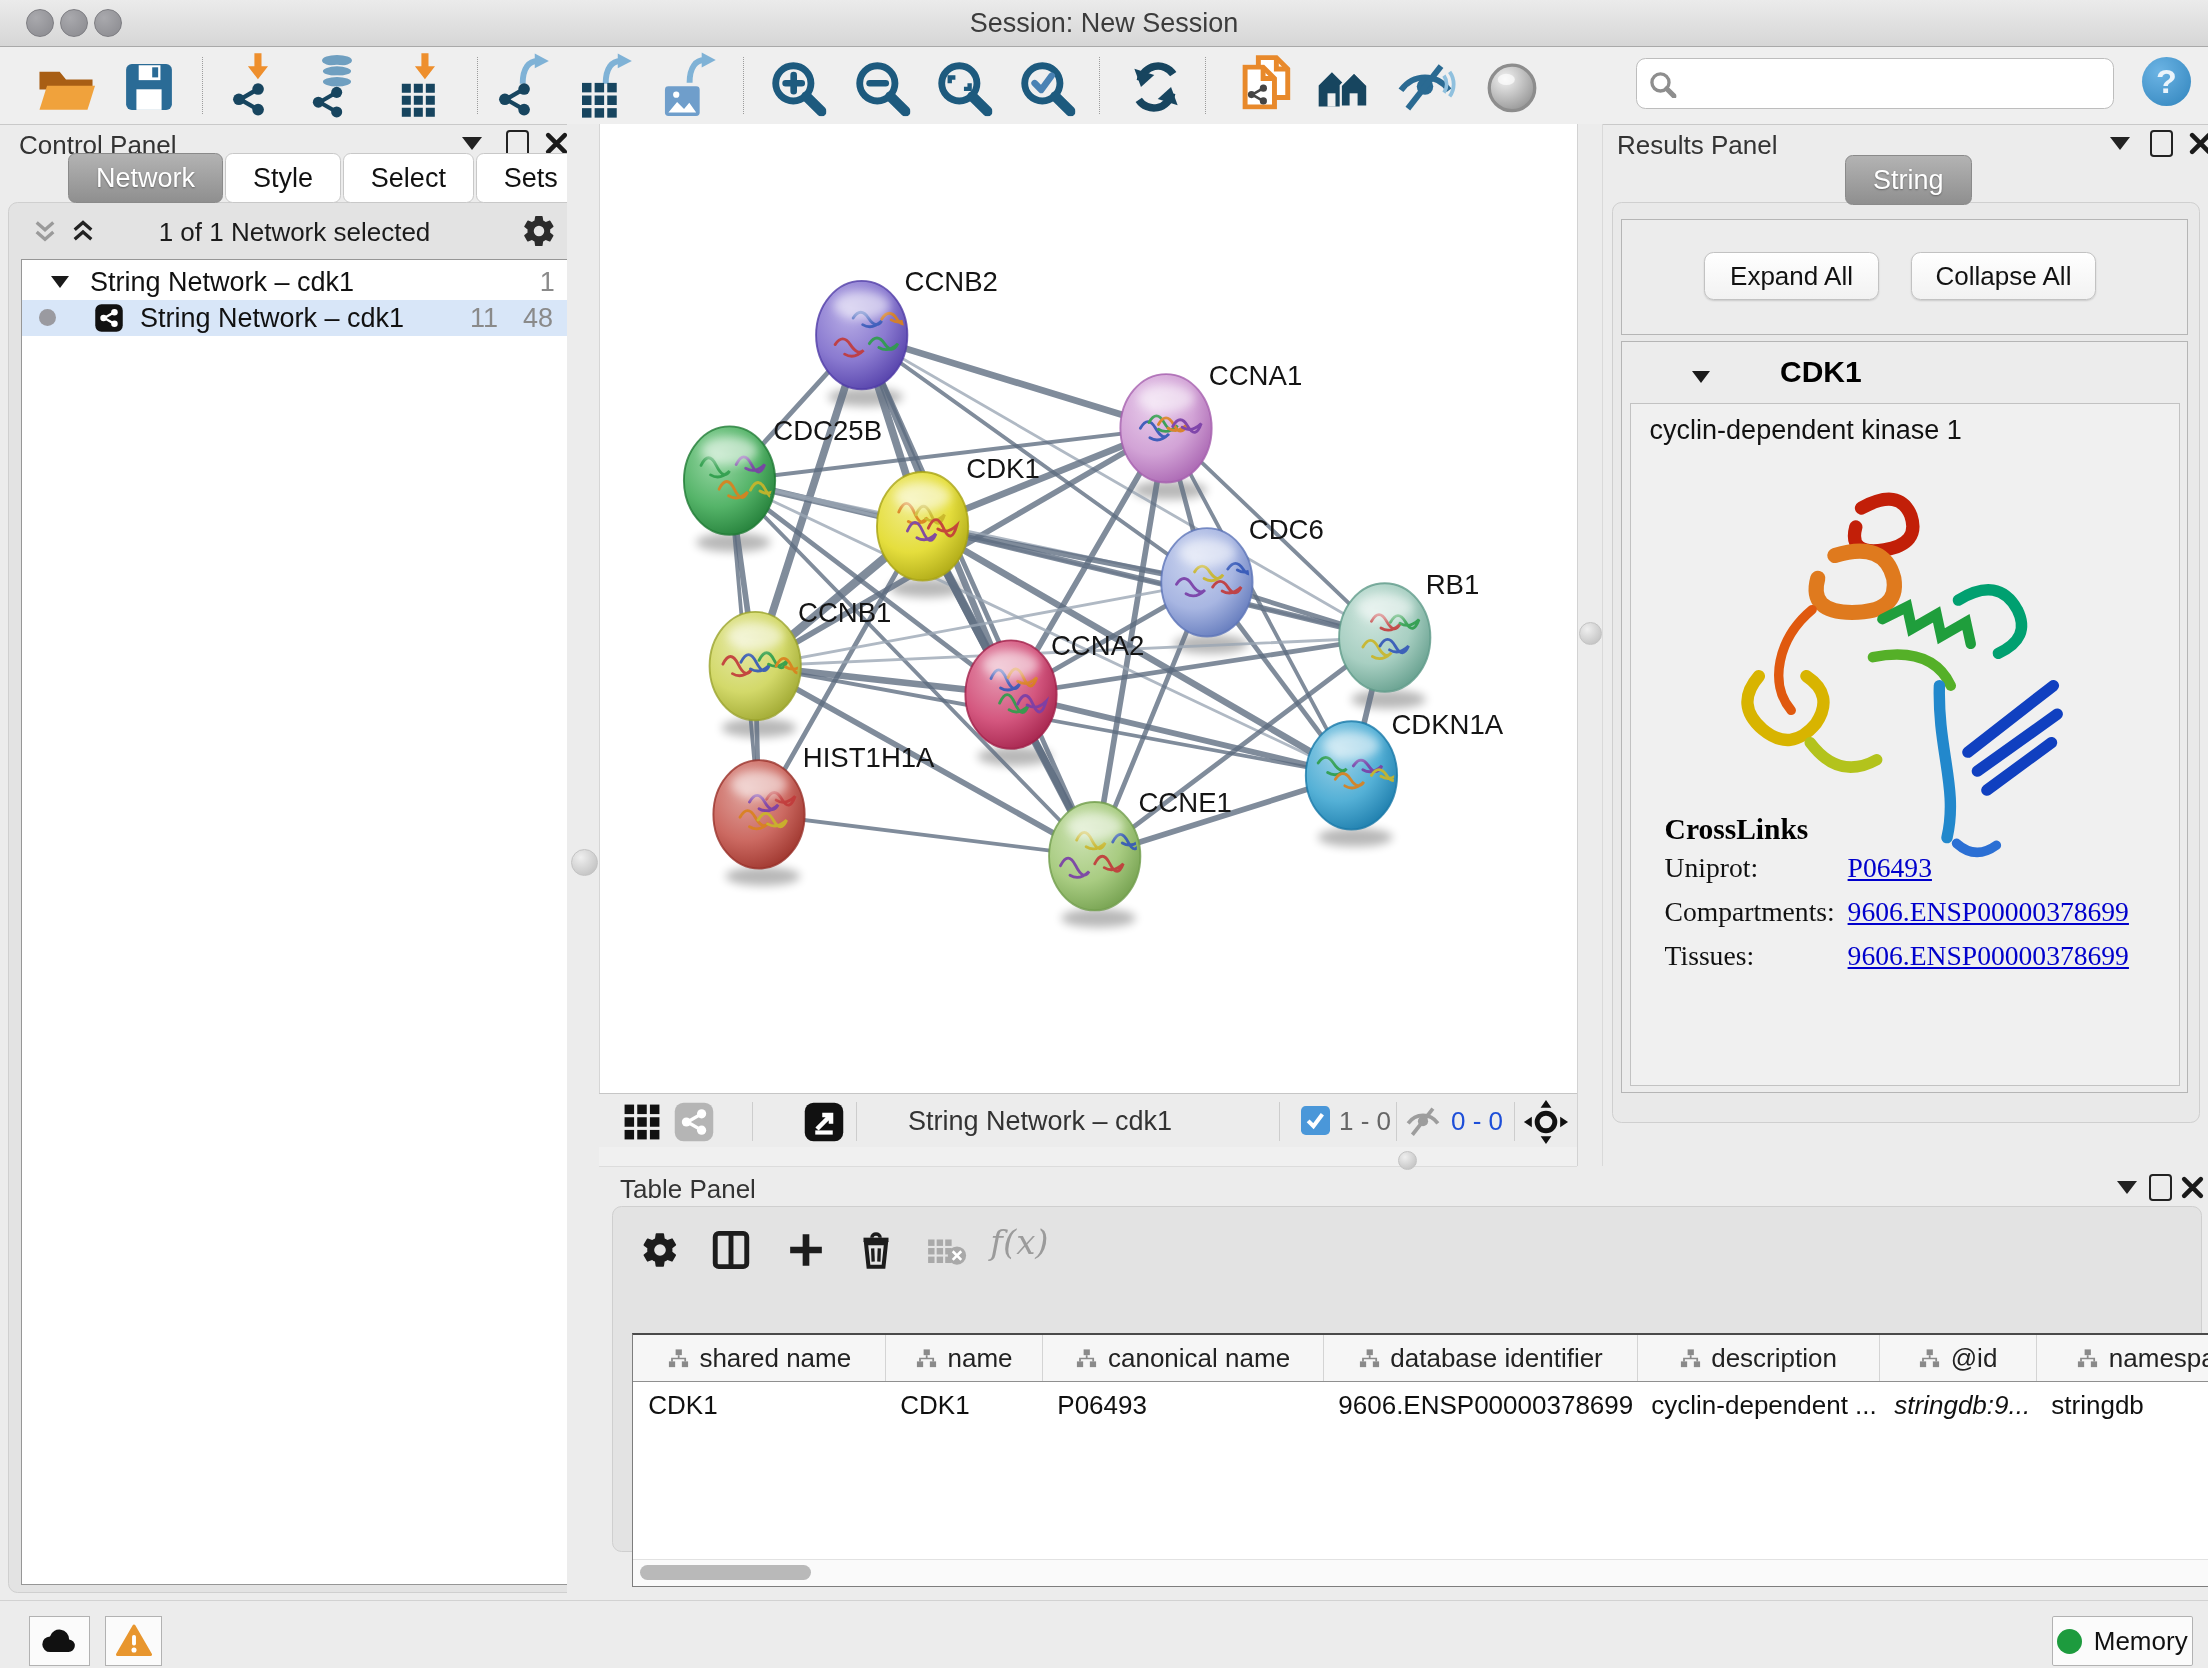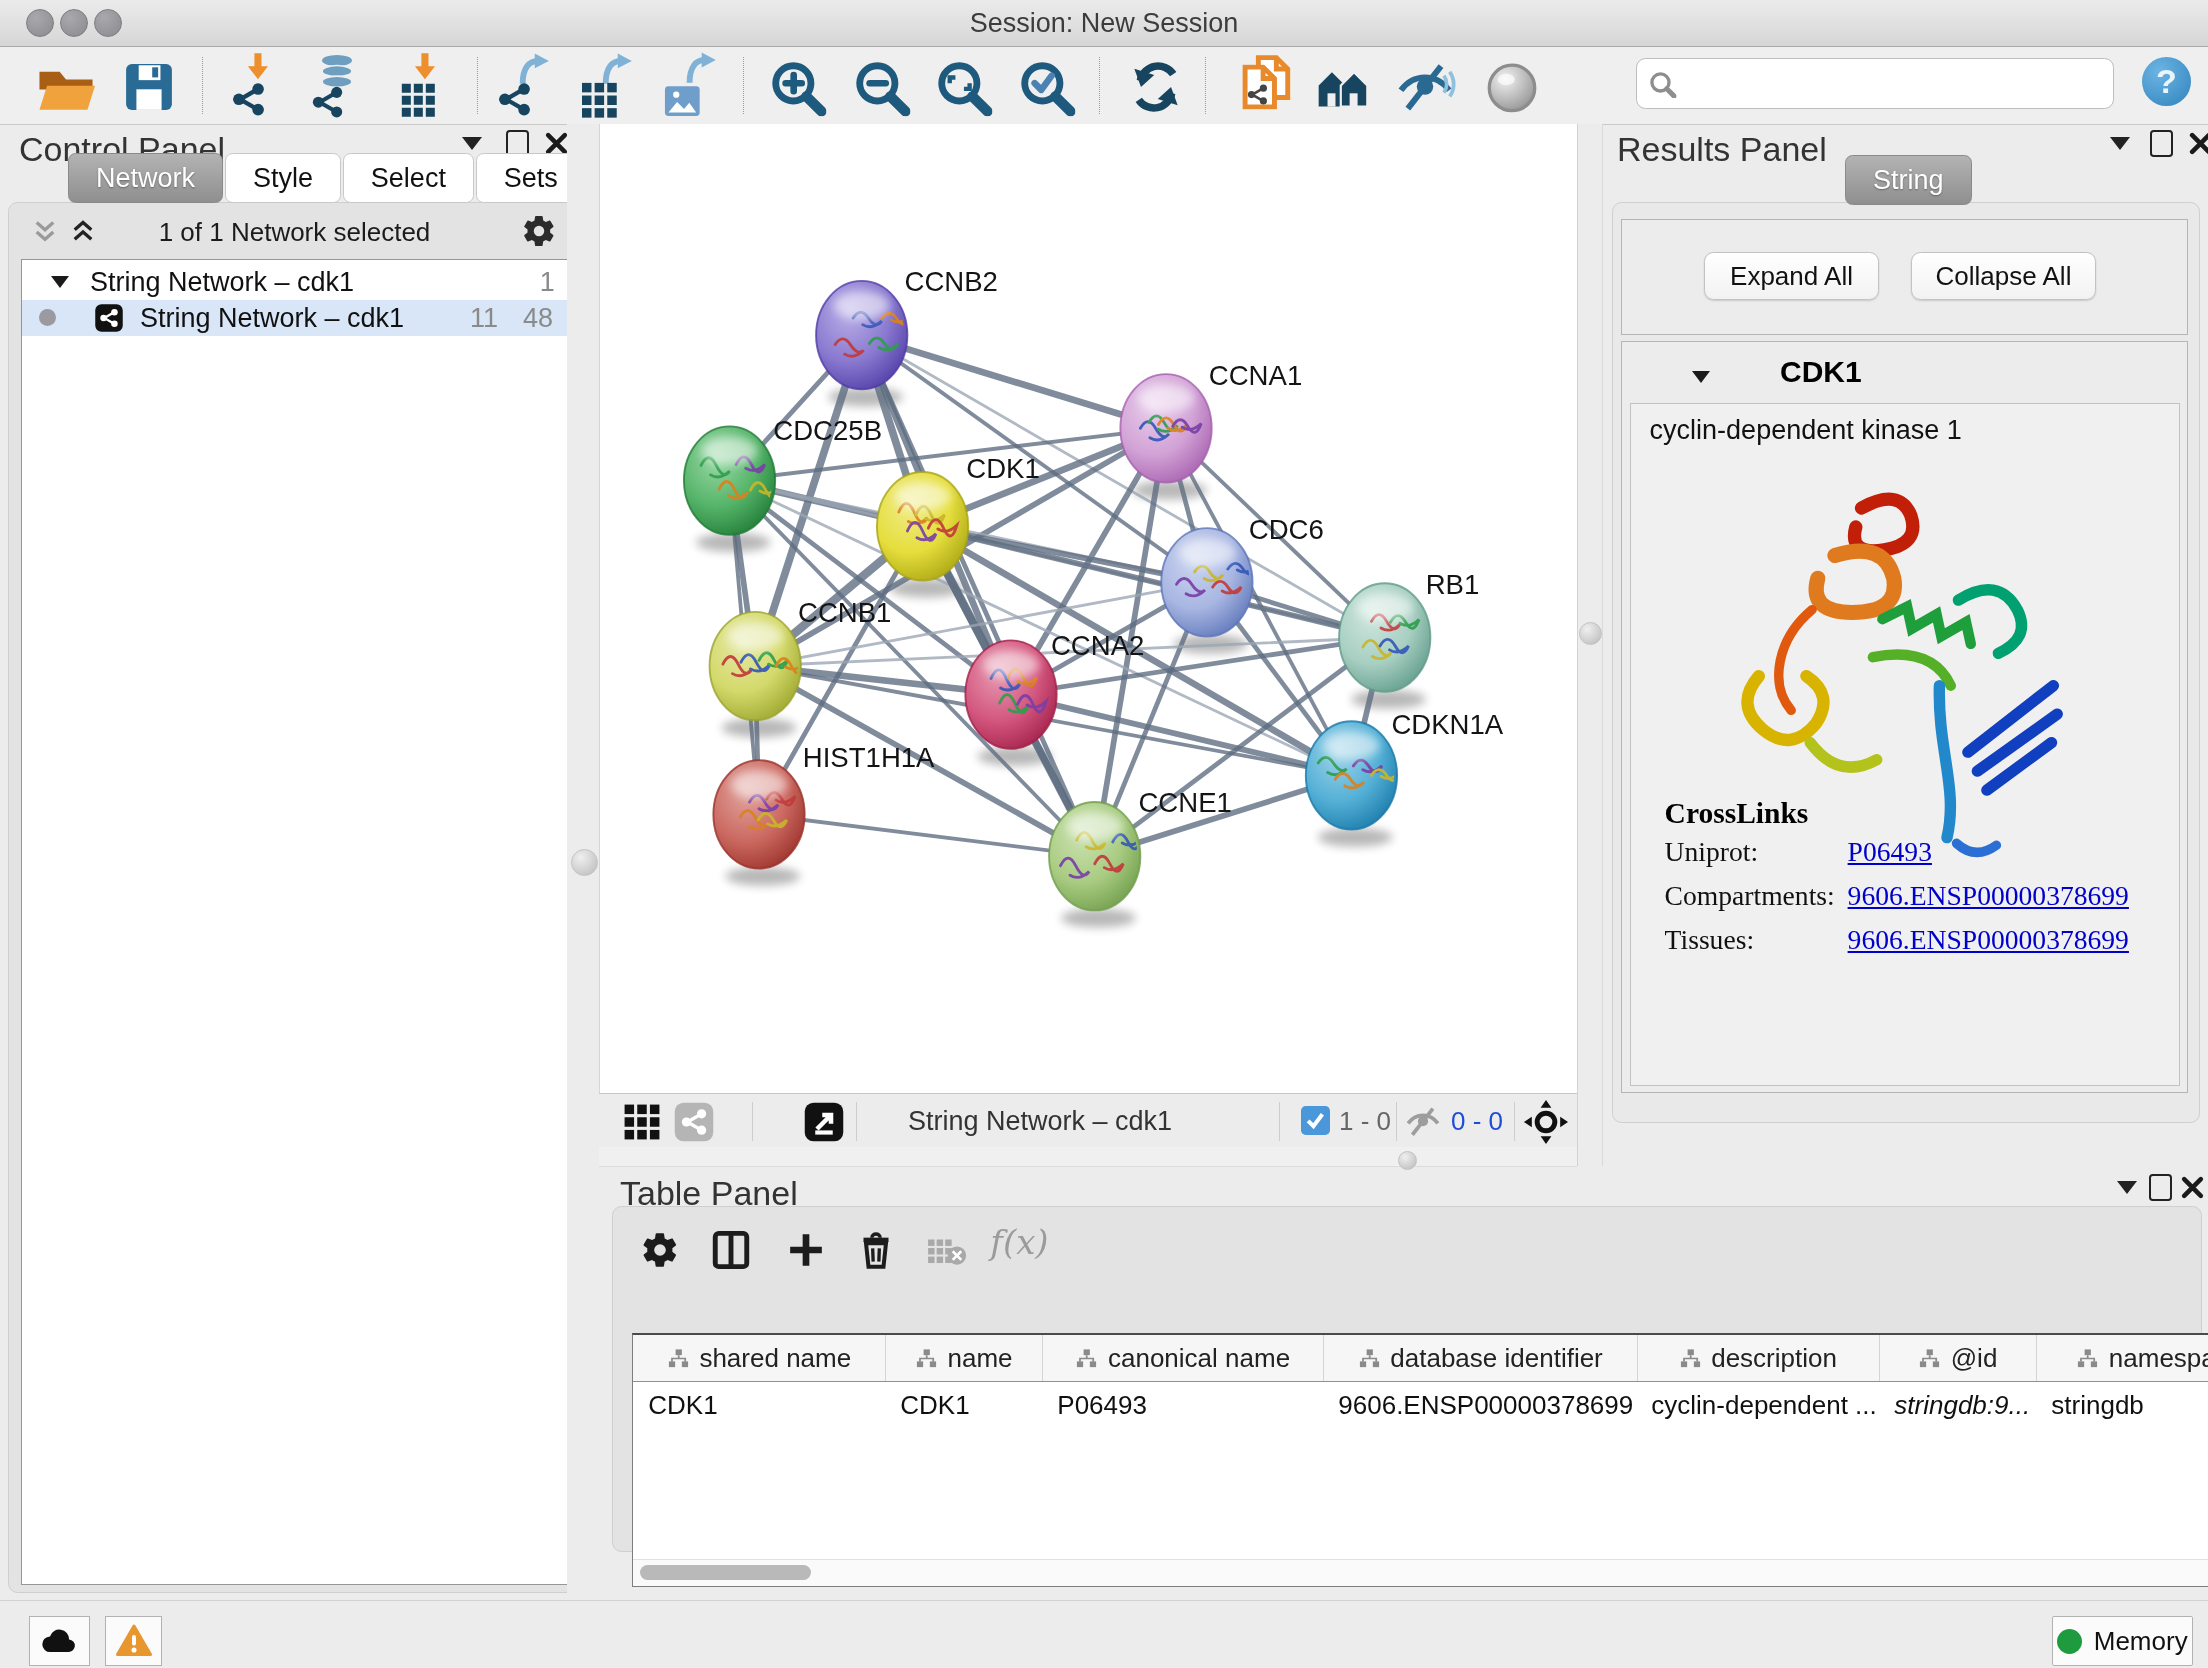"Control Panel" .panel-title { font-size: 34px -> 26px }
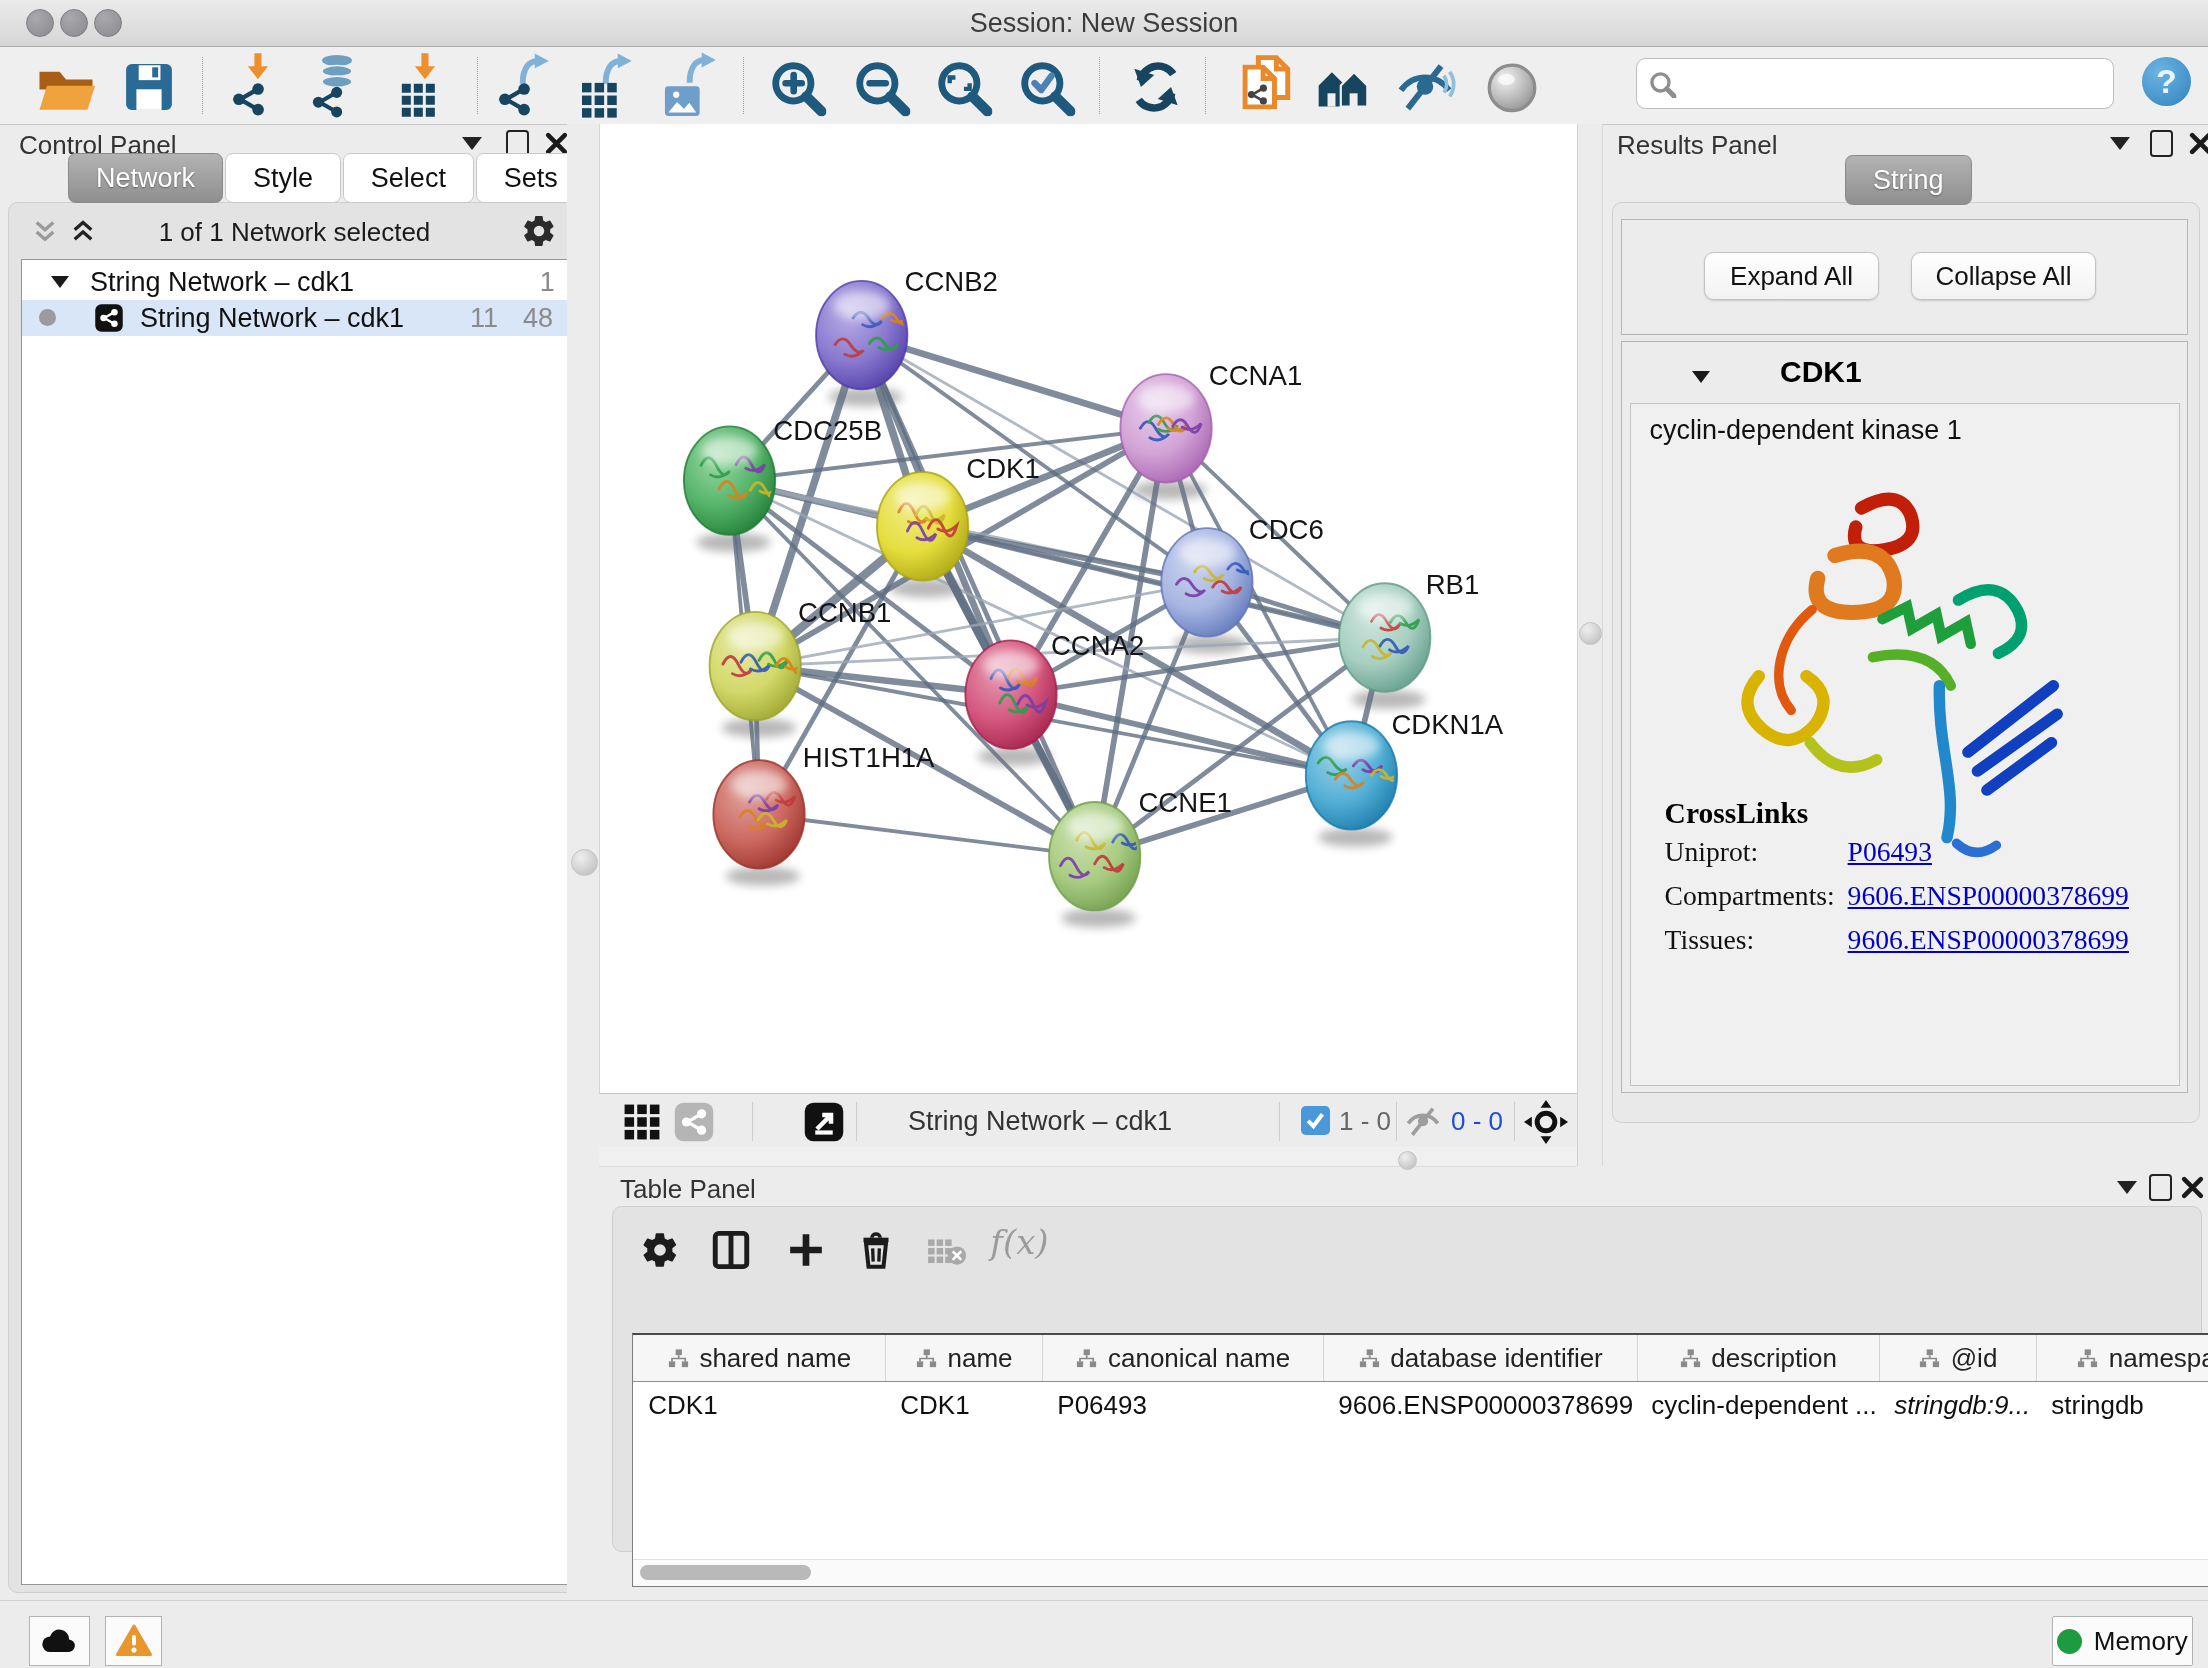"CrossLinks" div.abs { top: 393px -> 409px }
